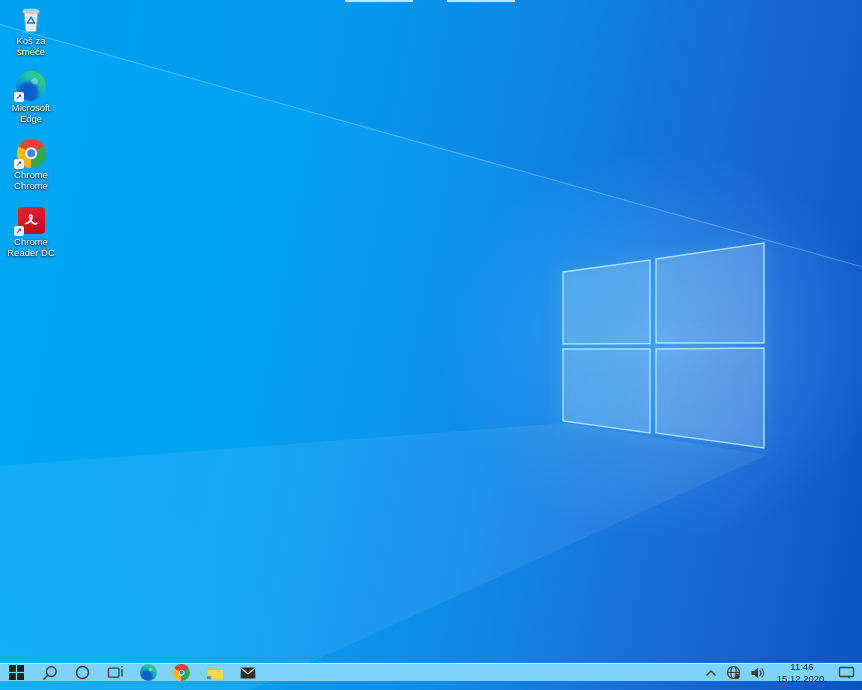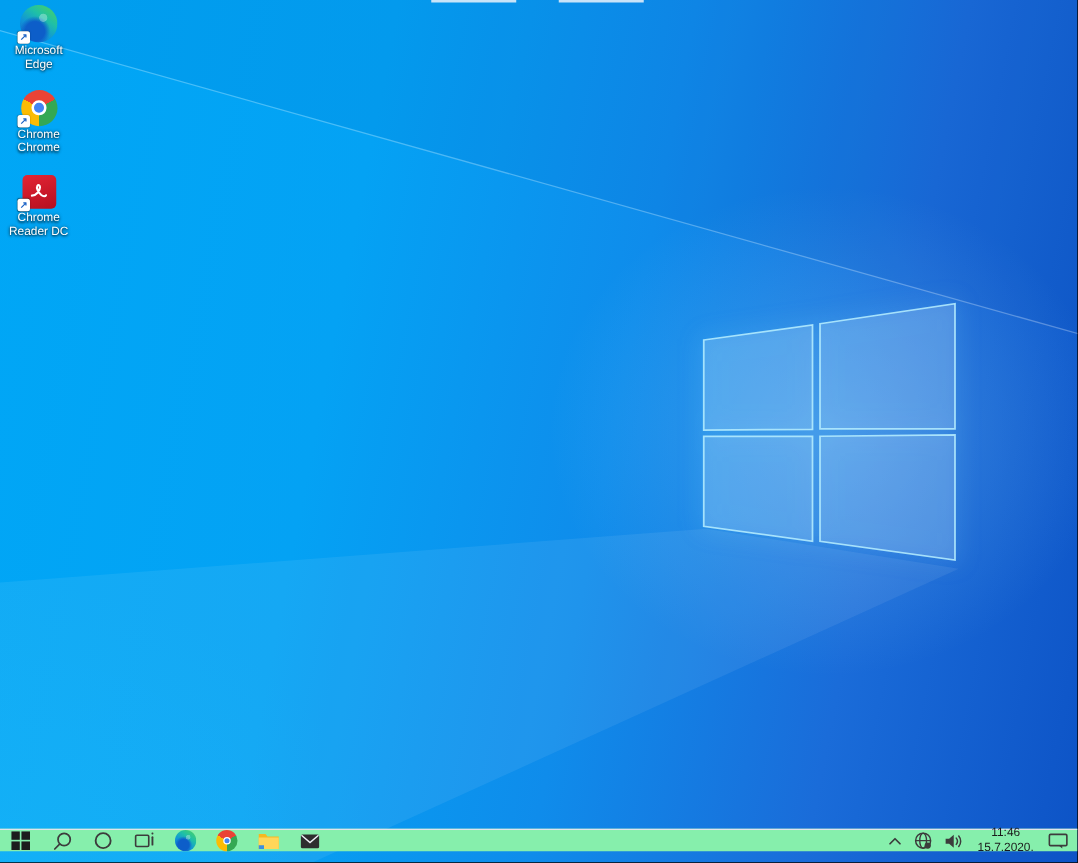"Koš za smeće" div.dicon { html: none -> <div> <div> <svg> <path></path> <rect></rect> <ellipse></ellipse> <path></path> <path></path> </svg> </div> <div>Koš za smeće</div> </div> }
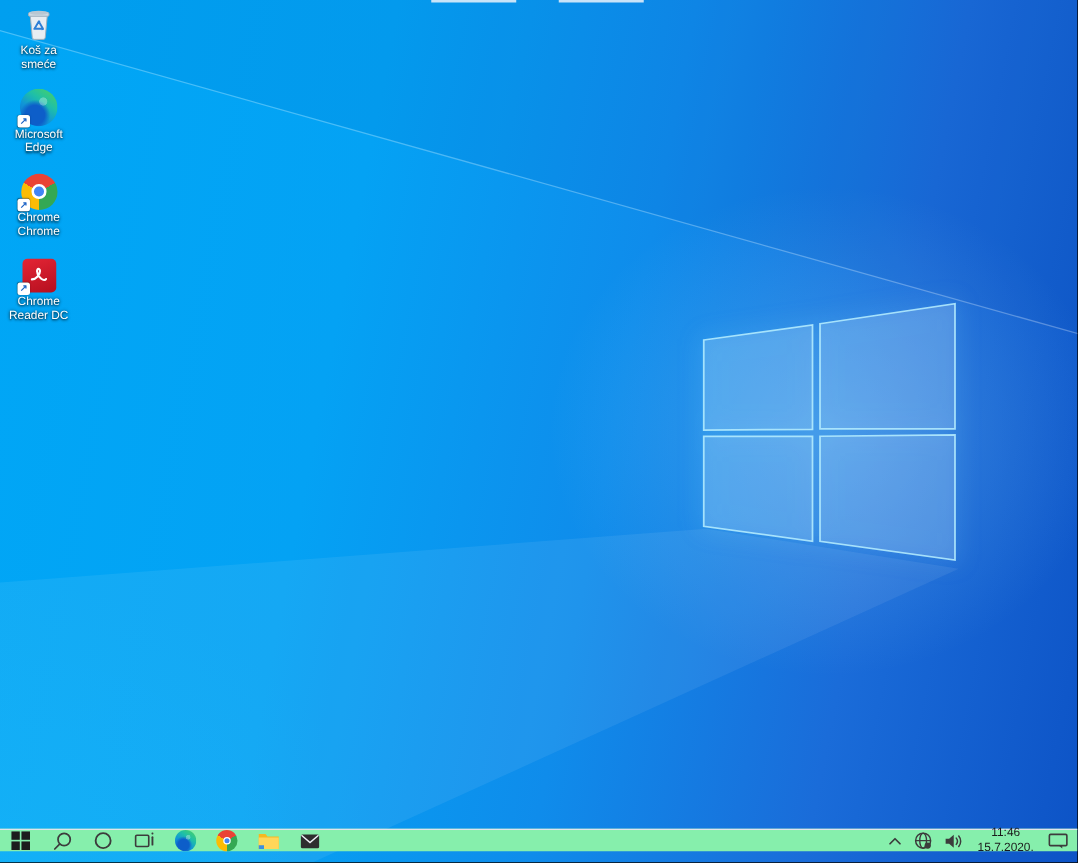"11:46" .taskbar { background: #86efac -> #7dd3fc }
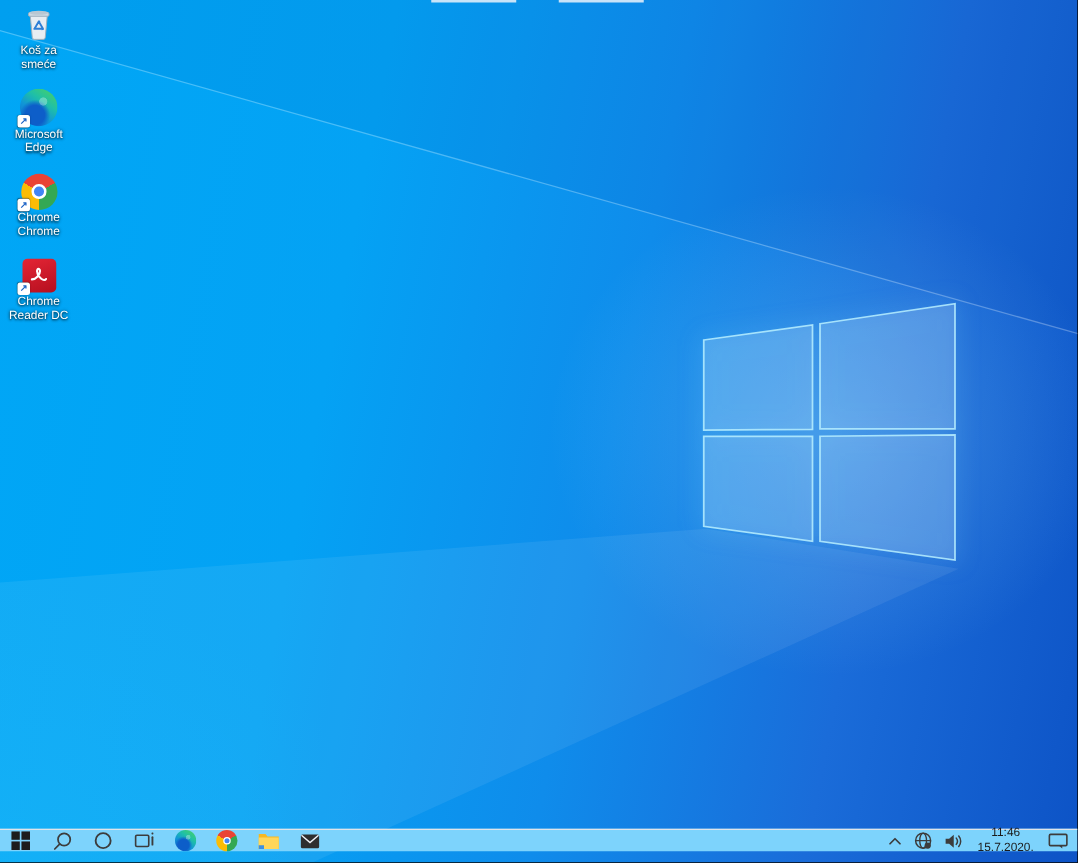"15.7.2020." span { text: 15.7.2020 -> 15.12.2020 }
